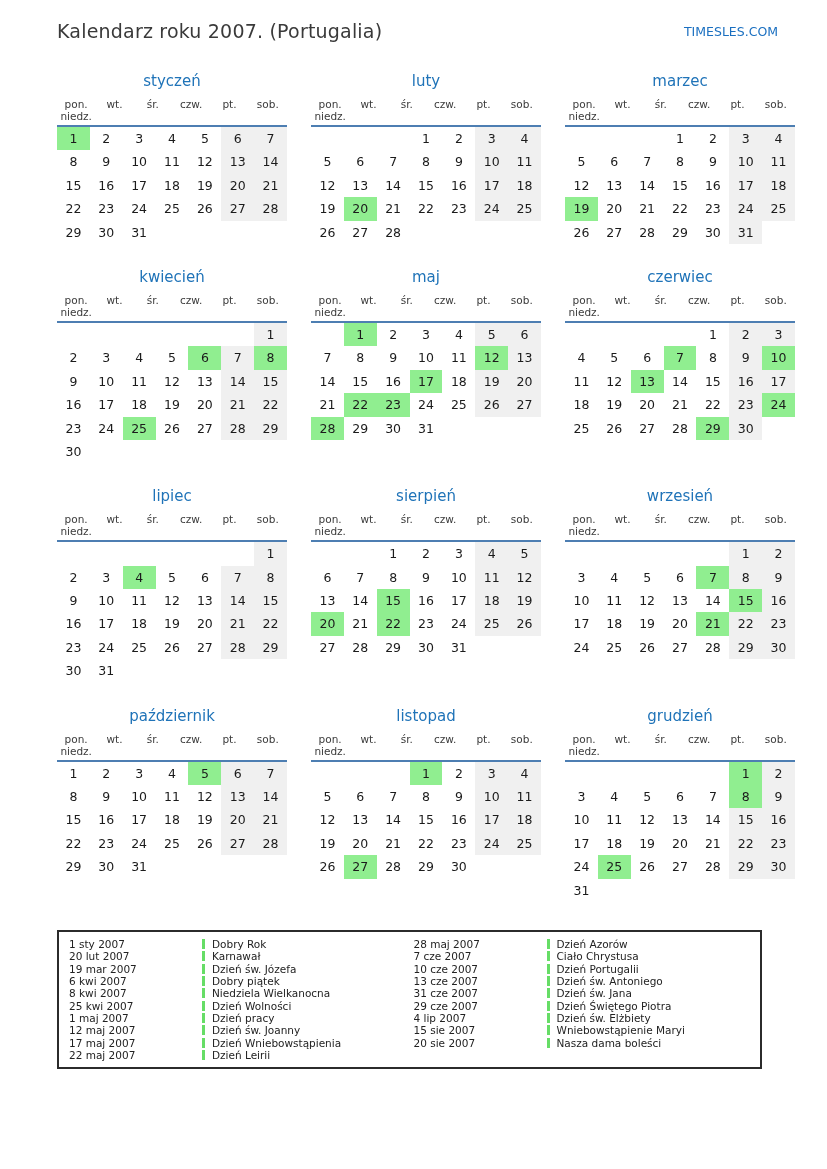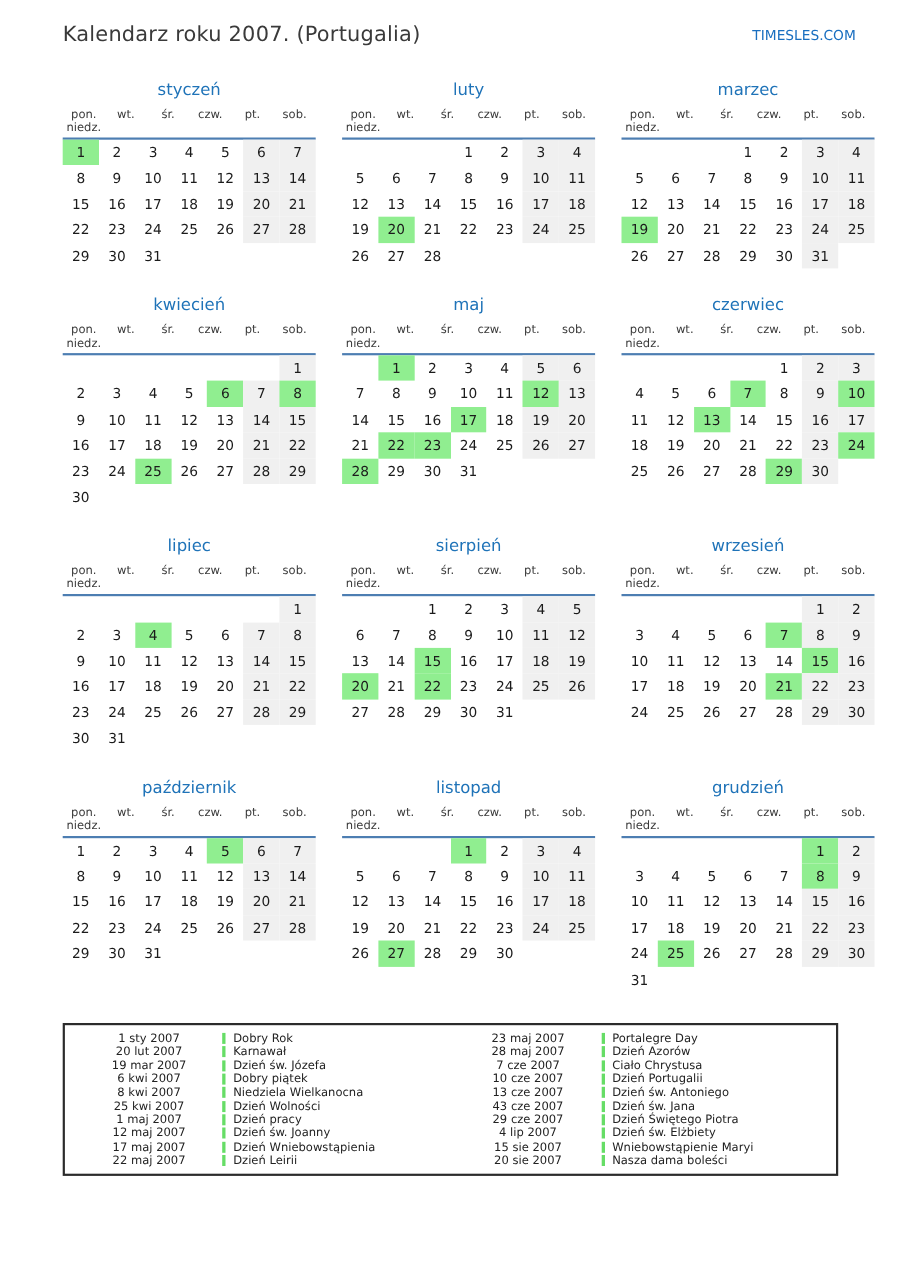"1 sty 2007" .legend { text-align: center -> none }
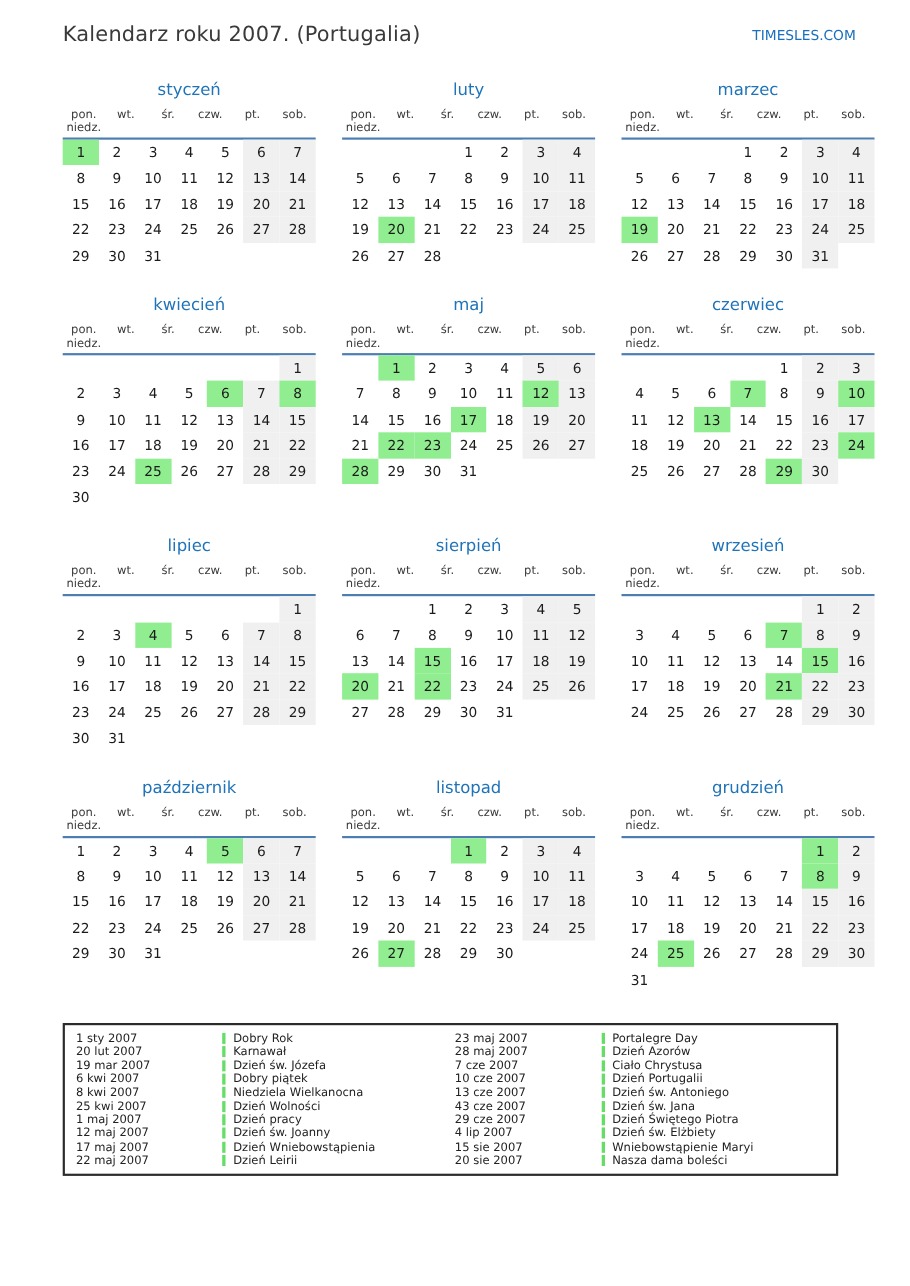"23 maj 2007" div.lrow { html: <div> <span>23 maj 2007</span> <span></span> <span>Portalegre Day</span> </div> -> none }
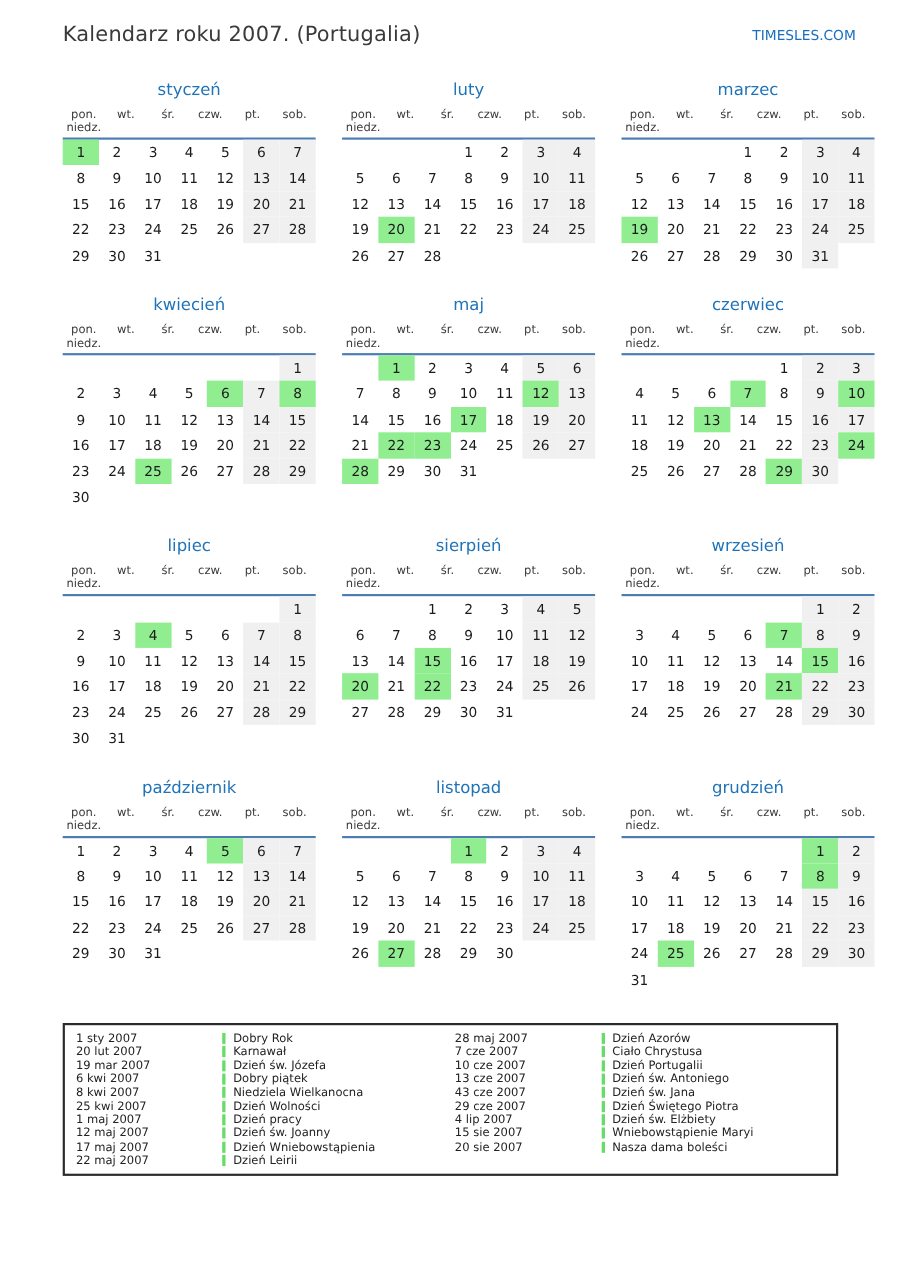"43 cze 2007" span.ldate { text: 43 -> 31 }
